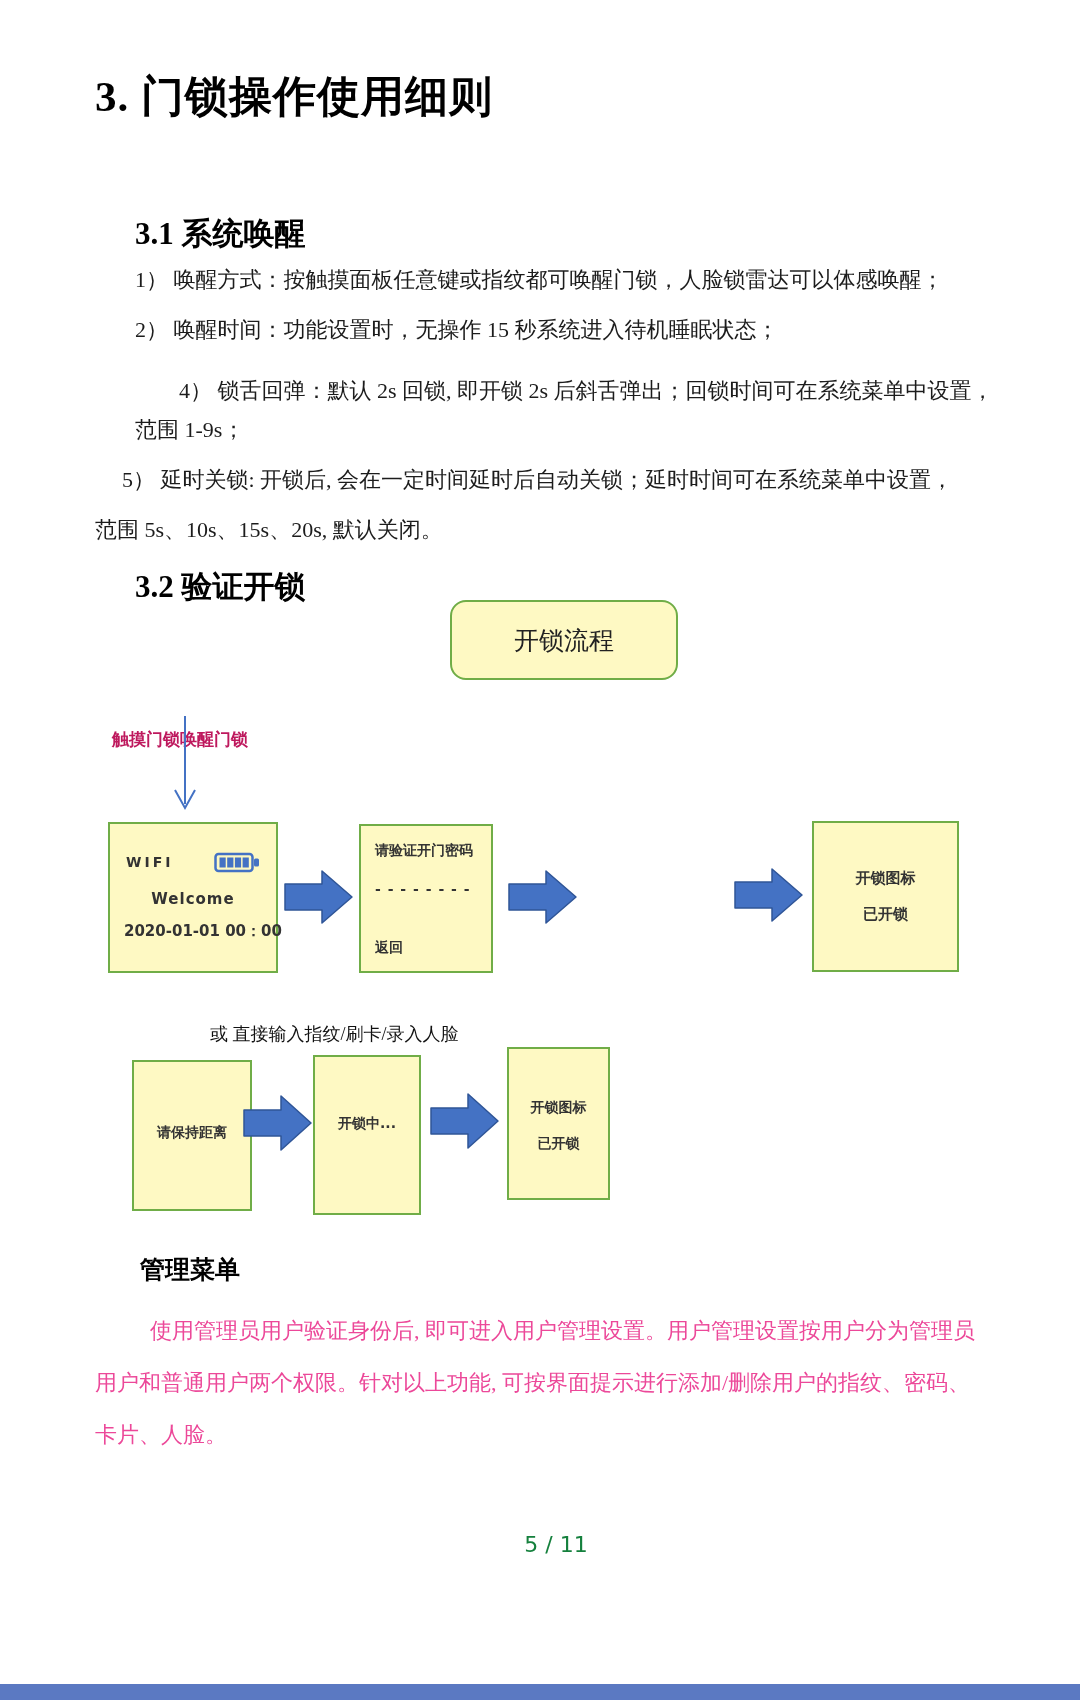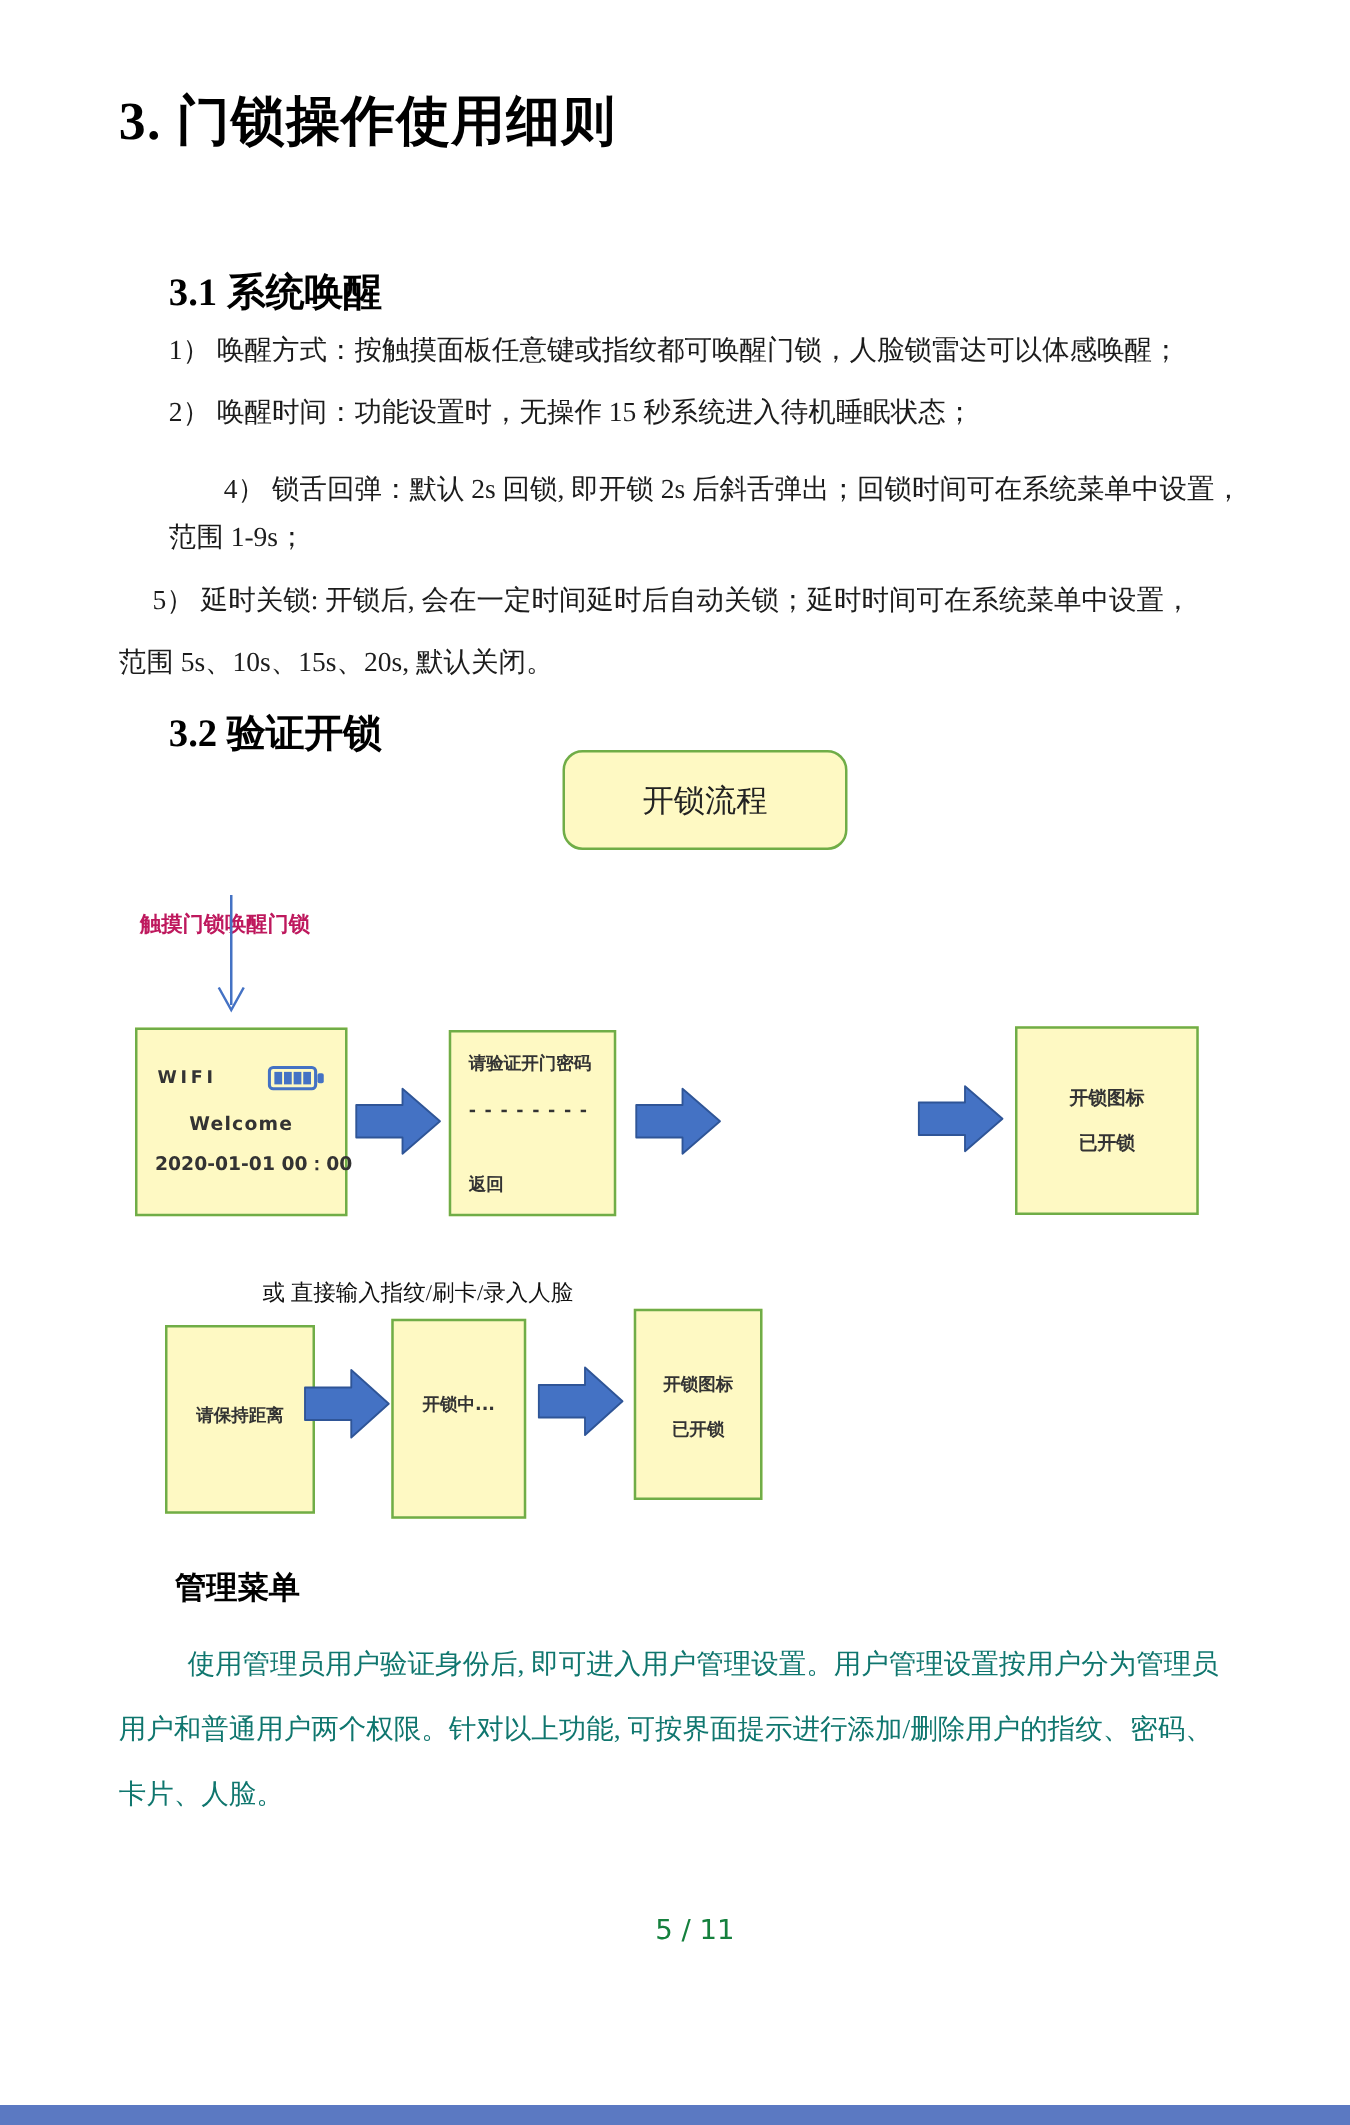"使用管理员用户验证身份后, 即可进入用户管理设置。用户管理设置按用户分为管理员" .para-line { color: #0f766e -> #ec4899 }
